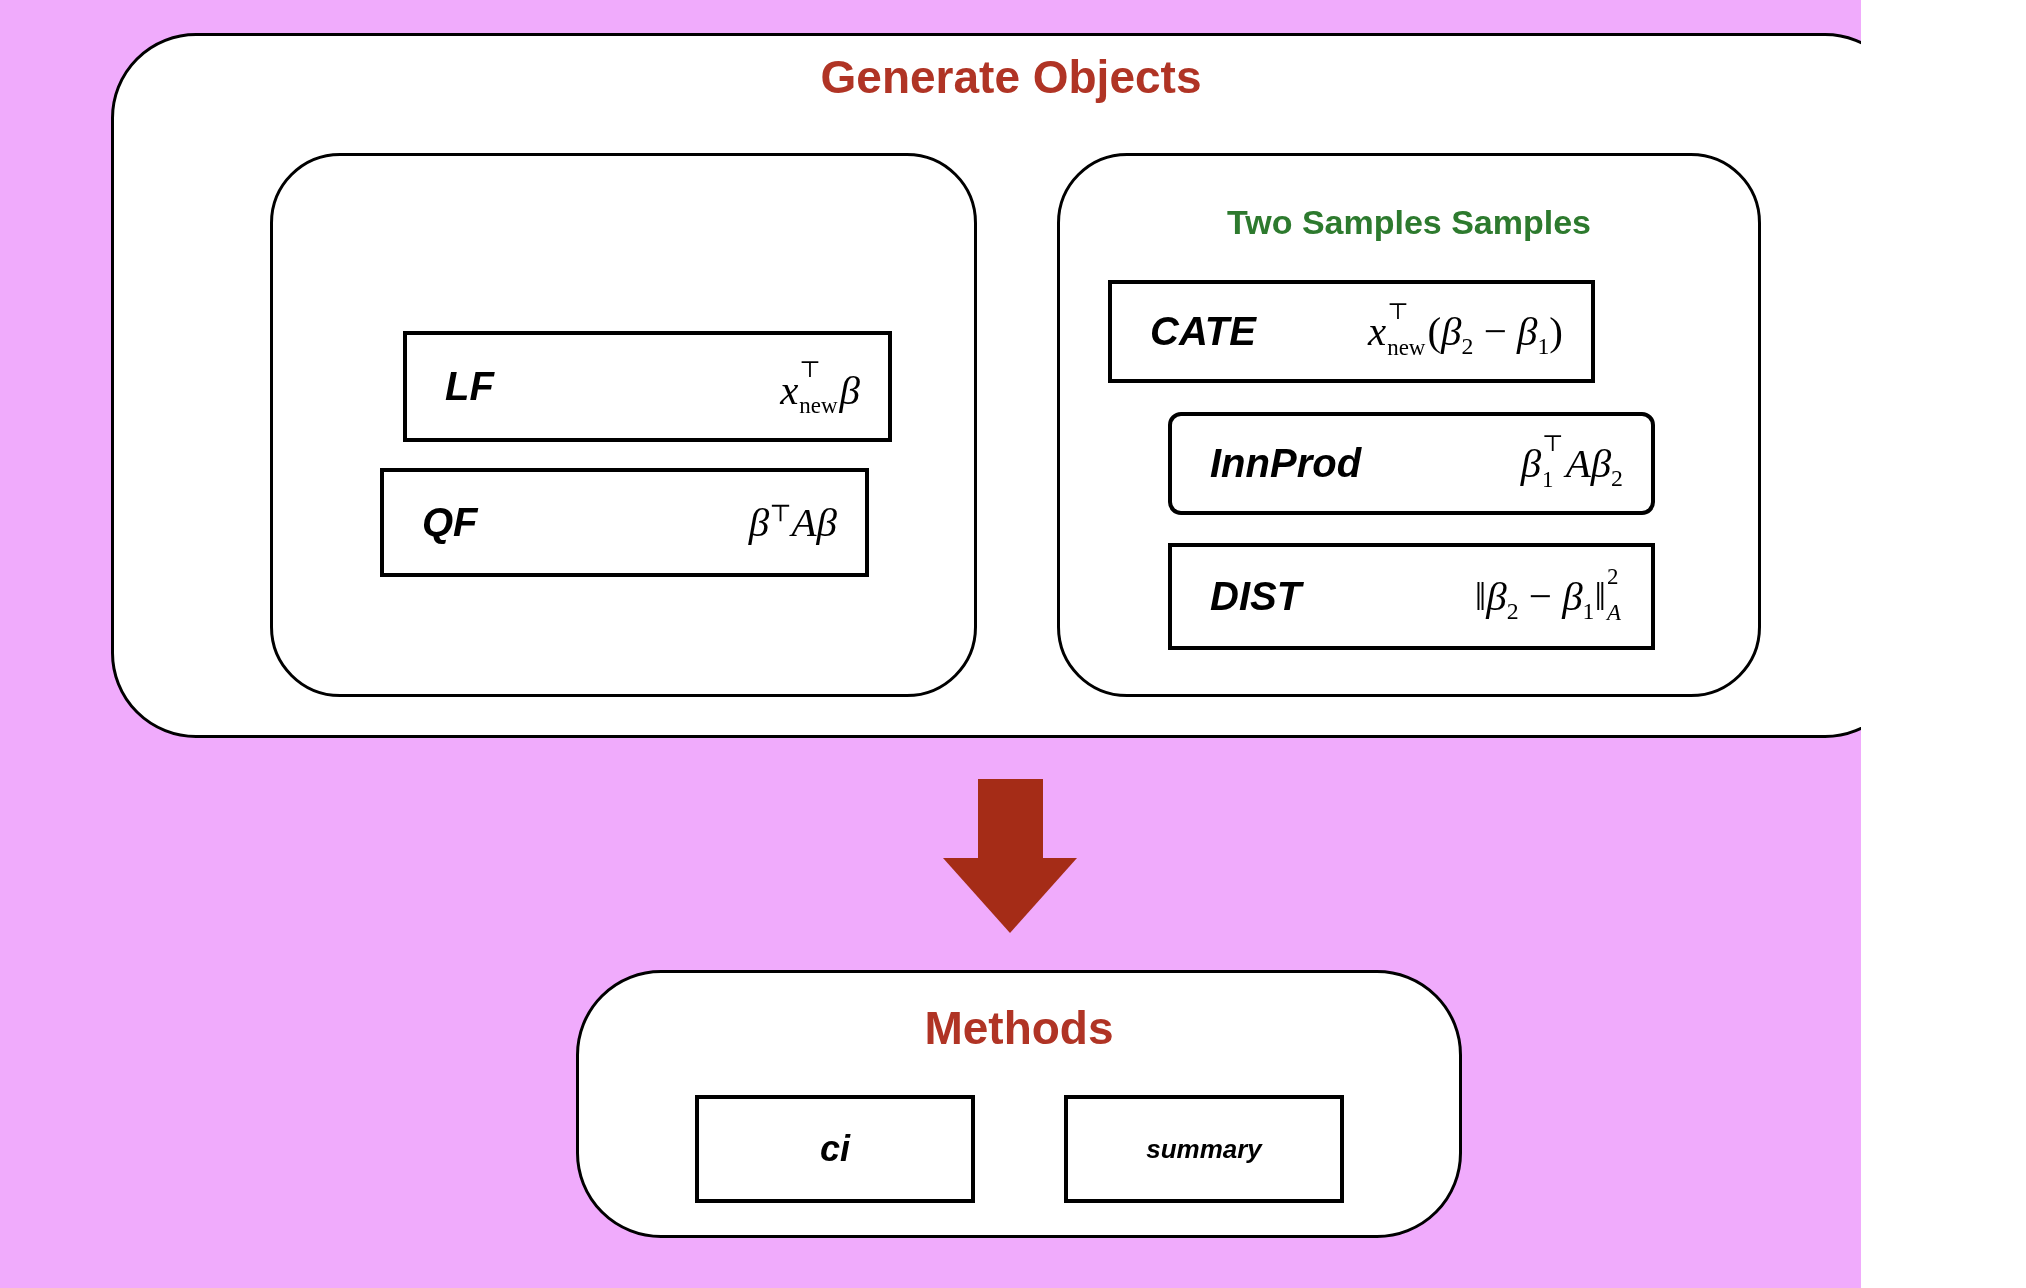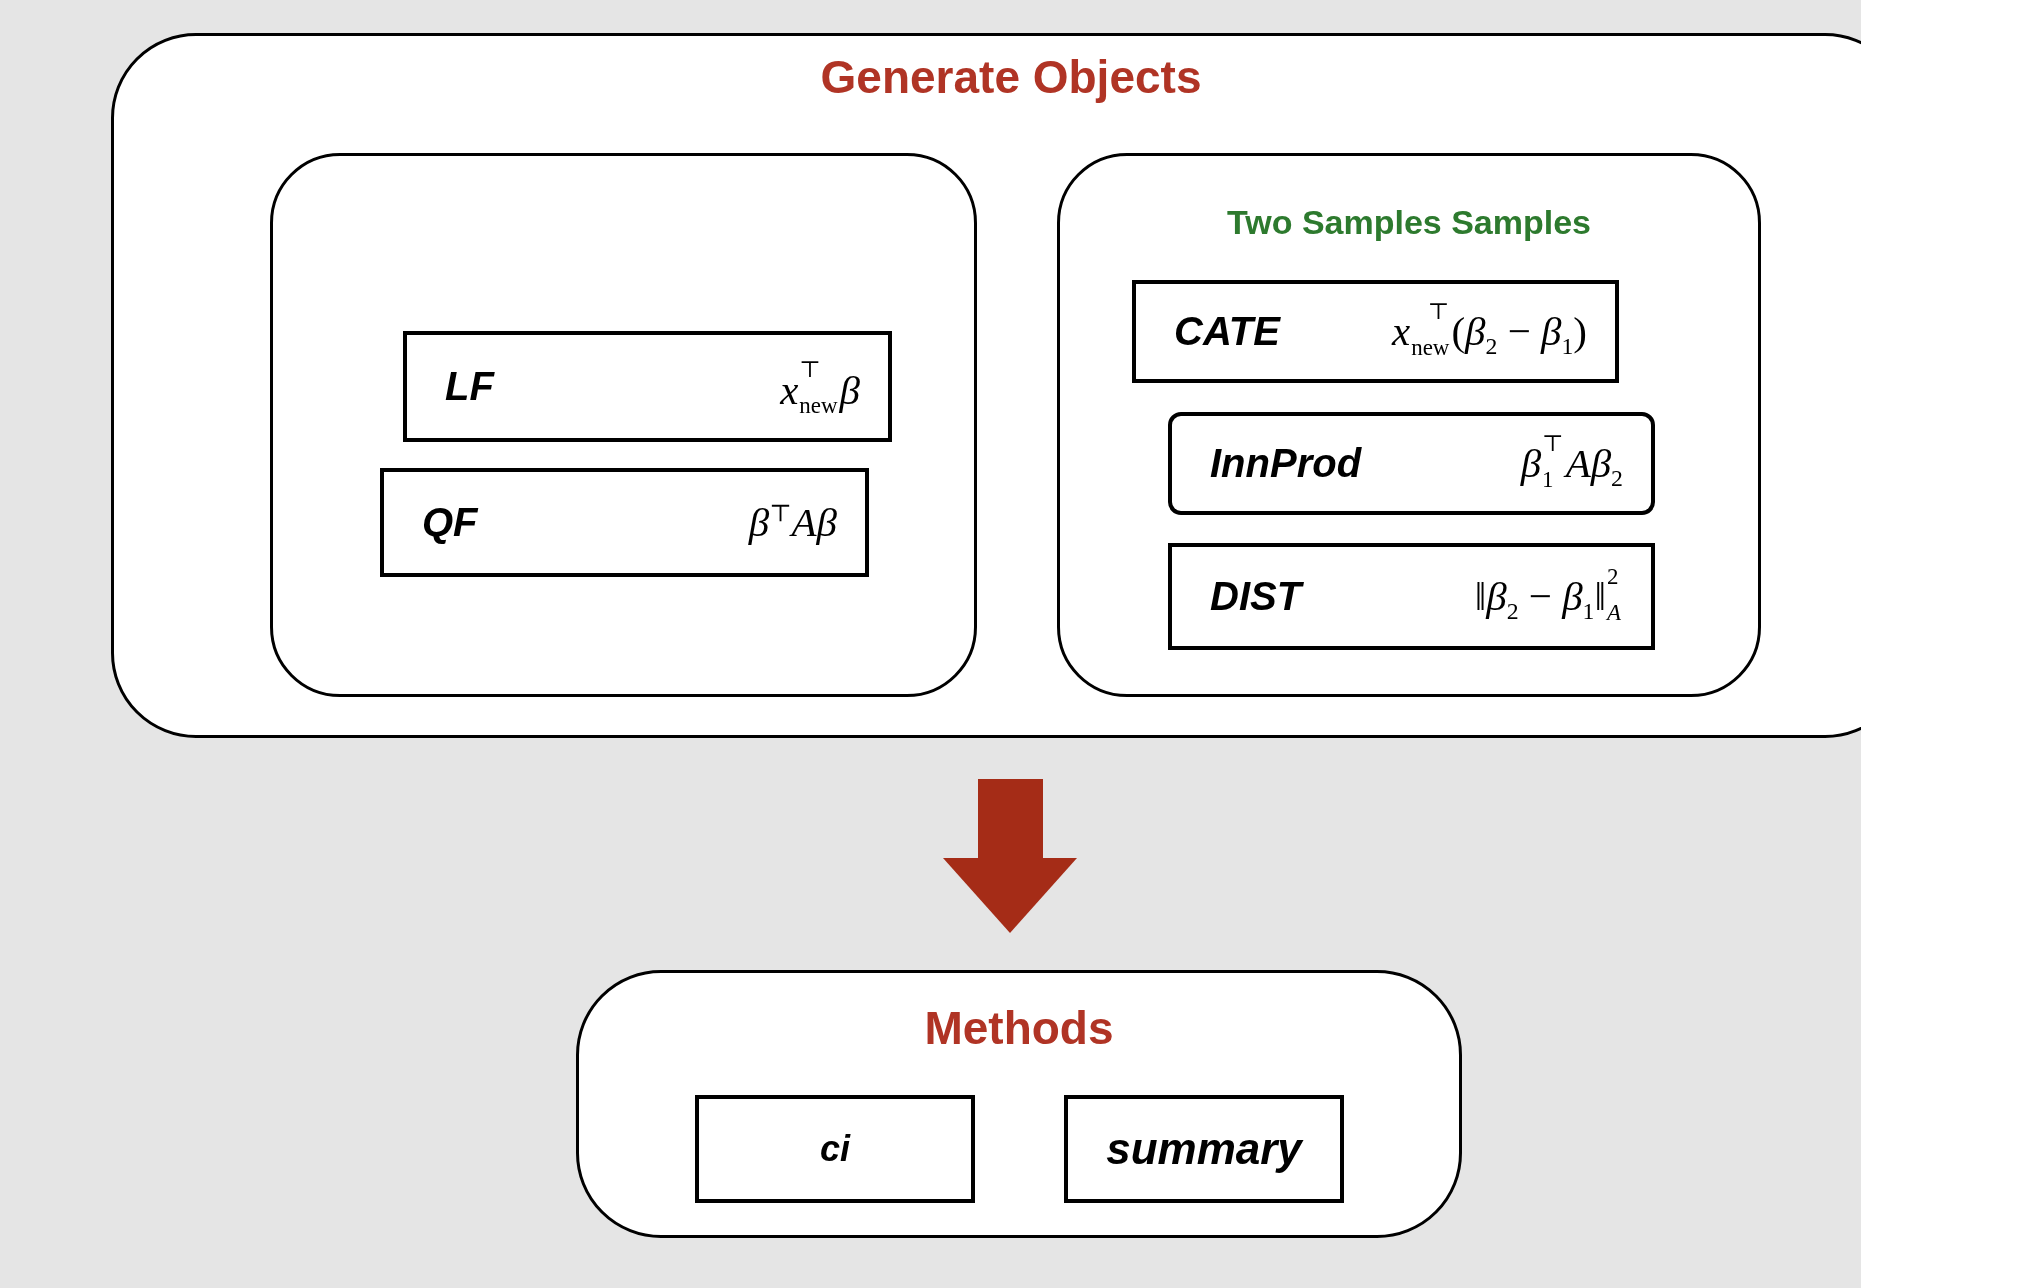"Generate Objects" .stage { background: #e5e5e5 -> #f0abfc }
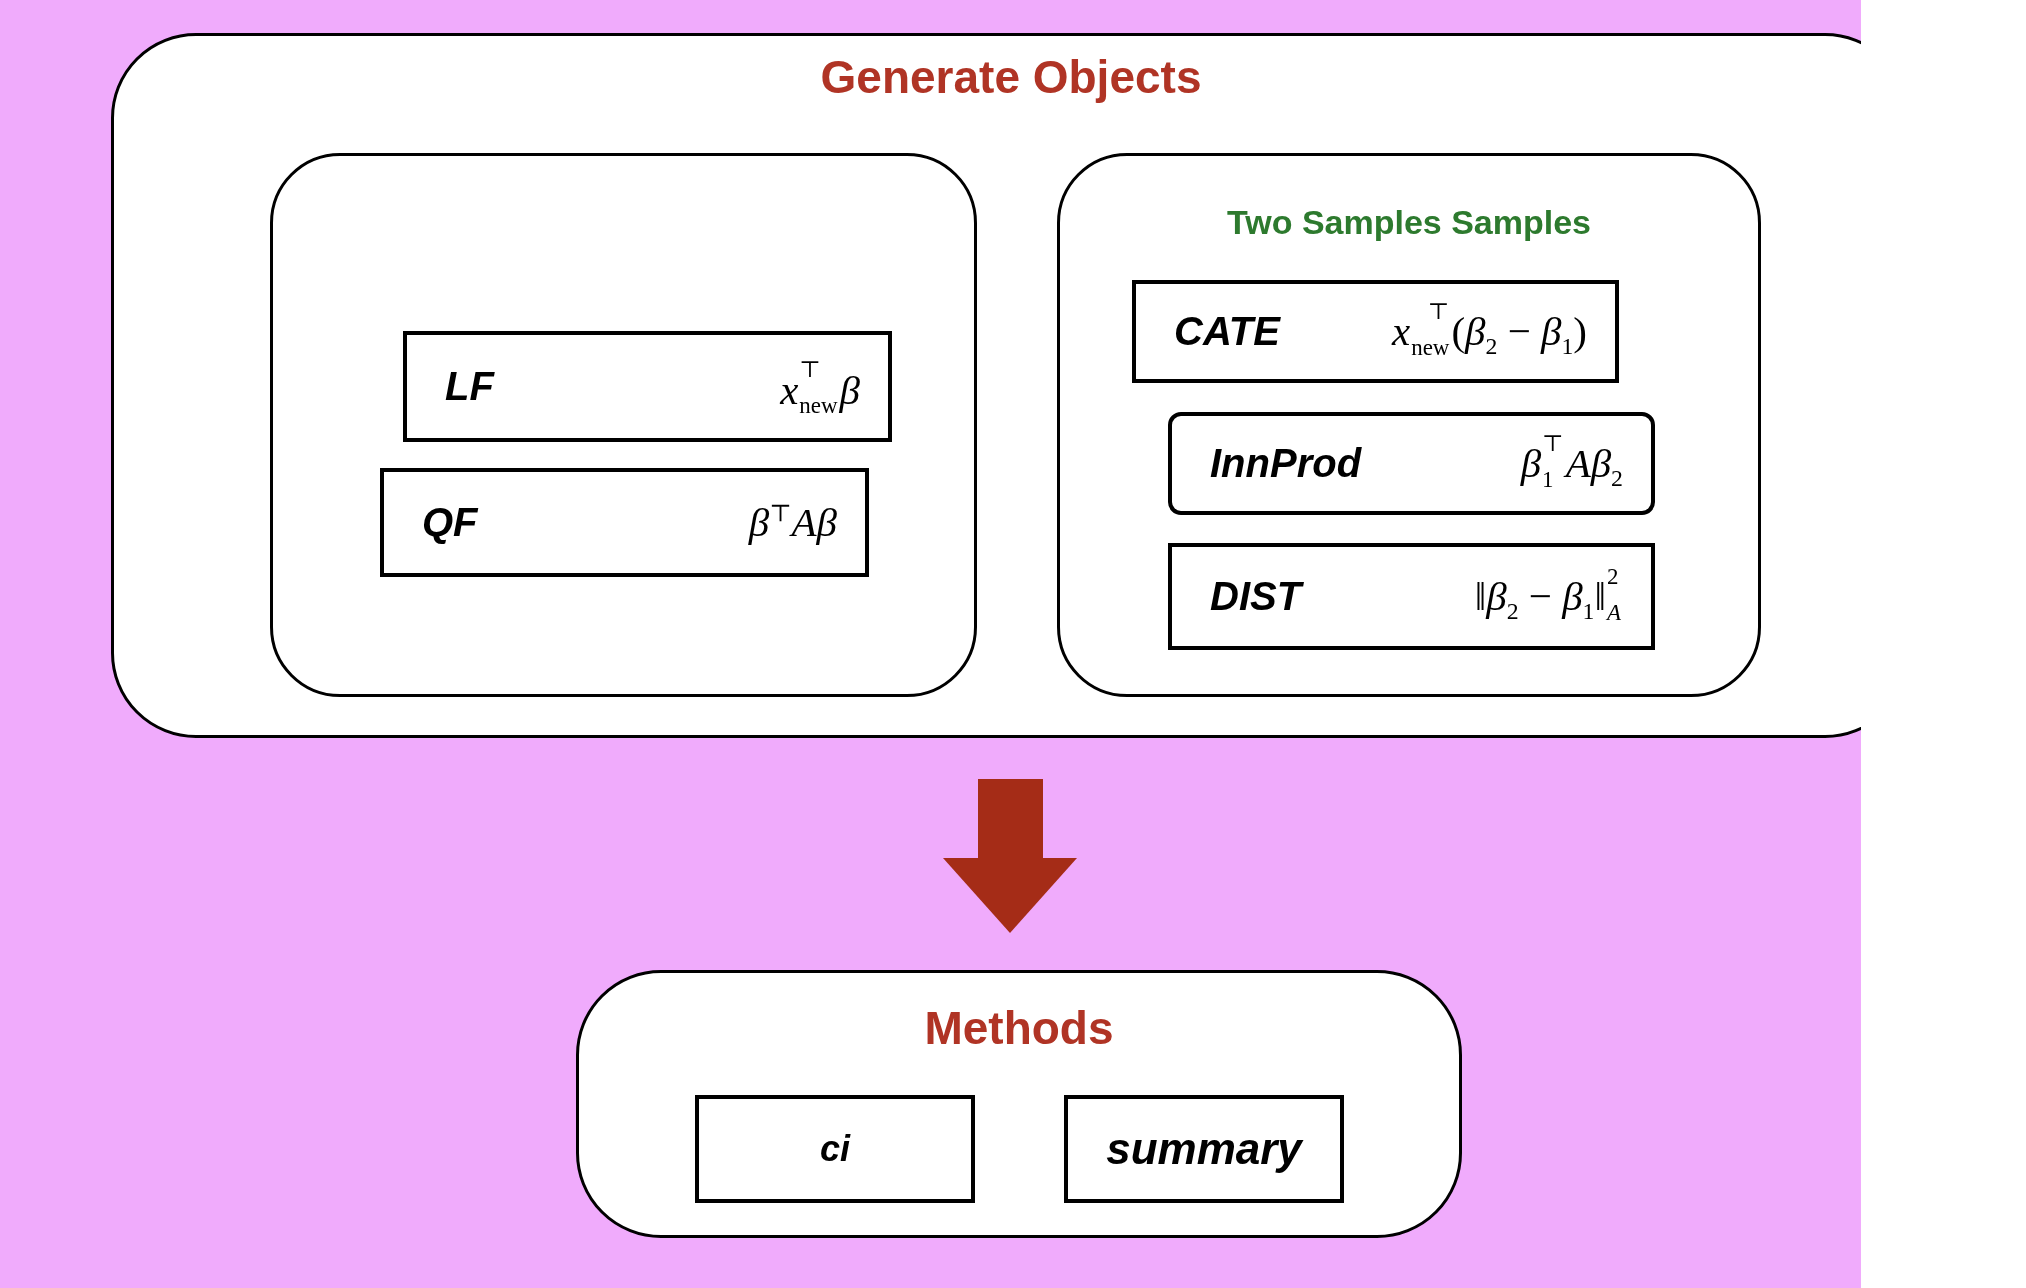"CATE" div.item-box { left: 1132px -> 1108px; text-align: right -> none }
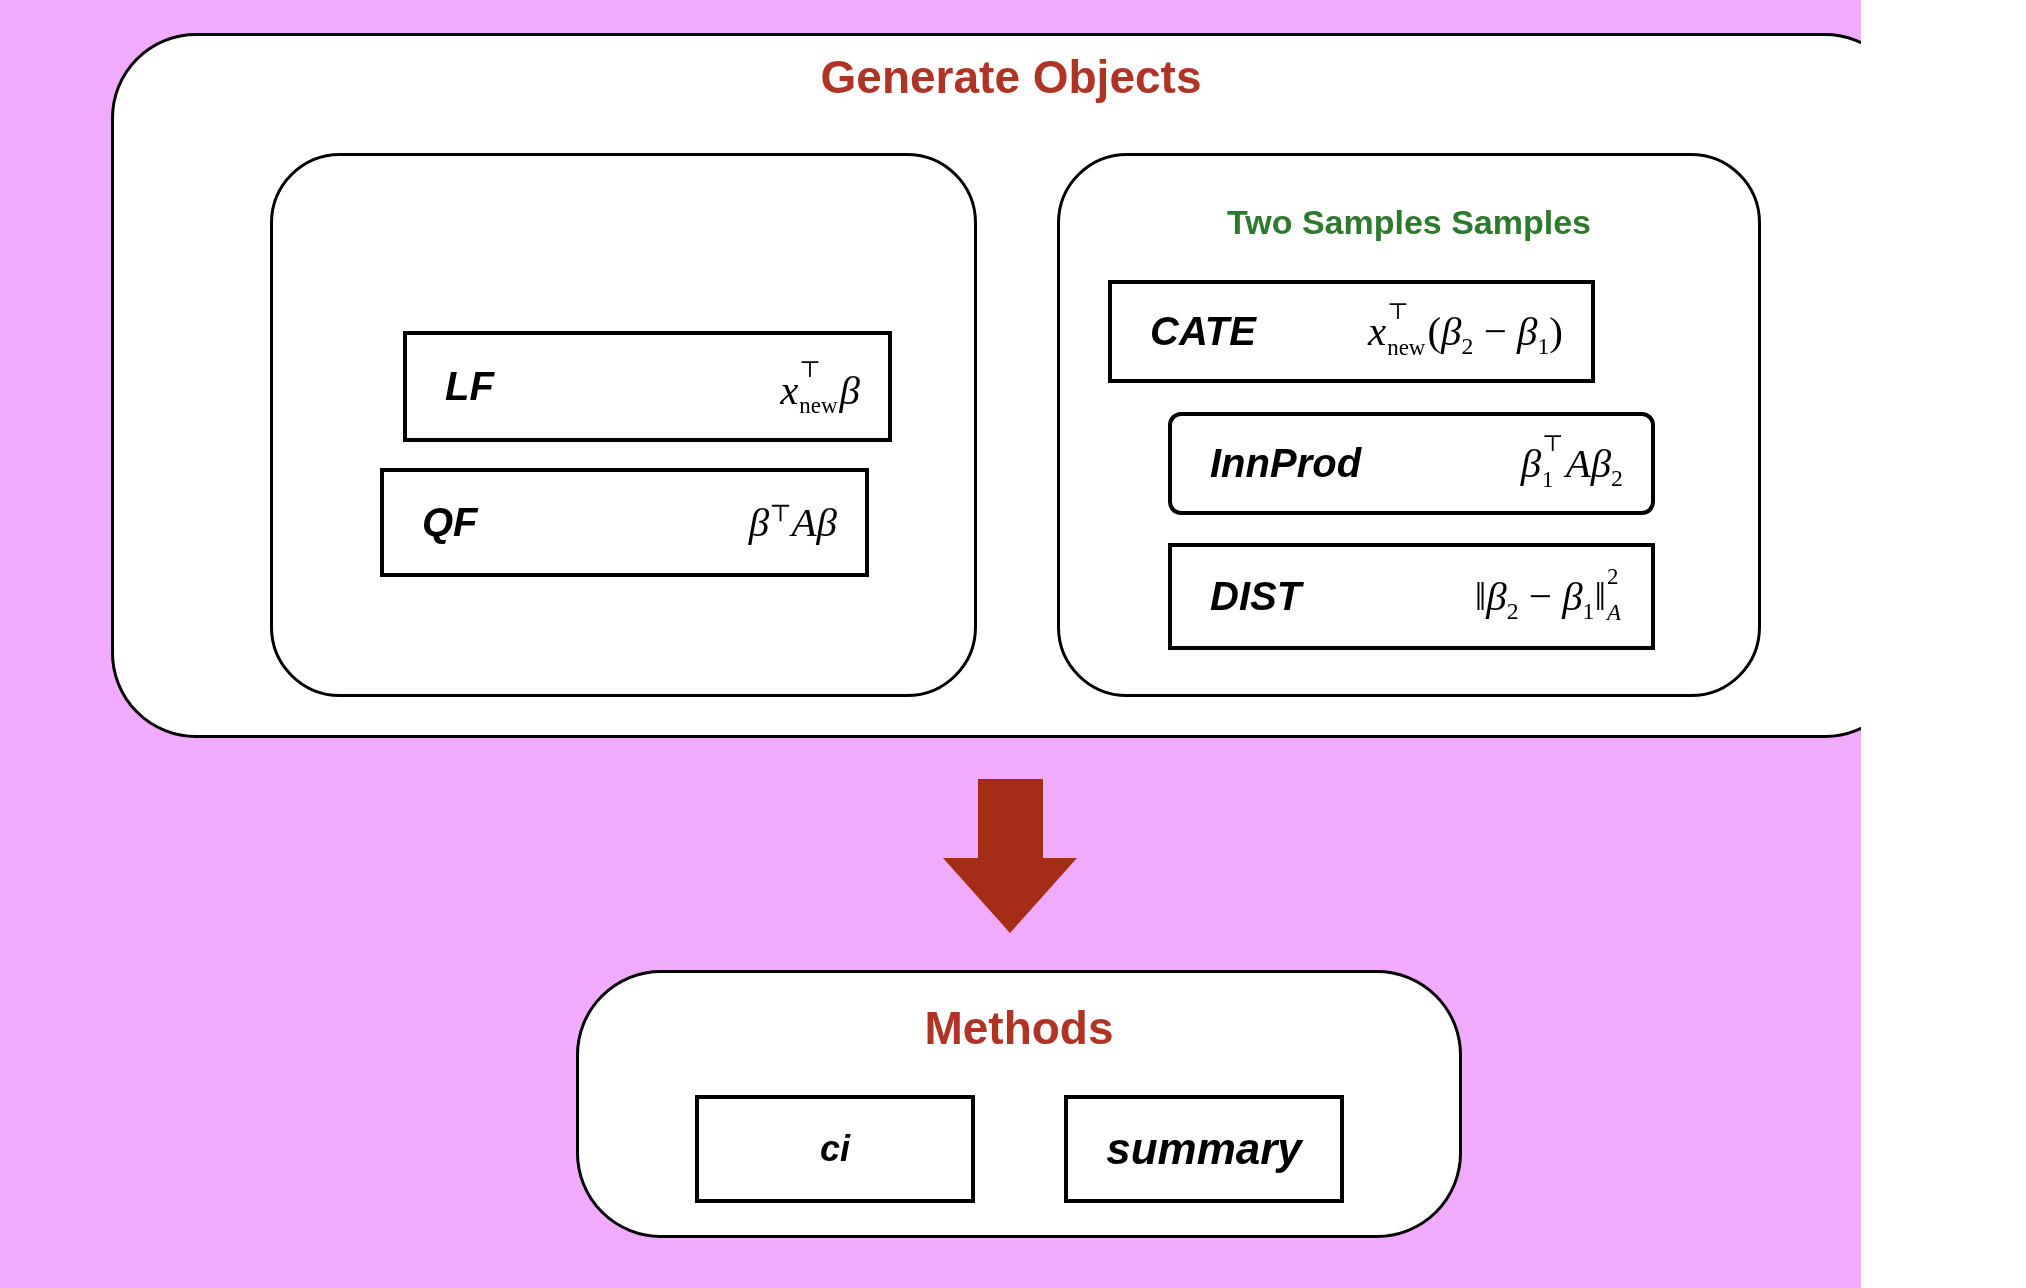"summary" span.item-label { font-size: 44px -> 26px }
